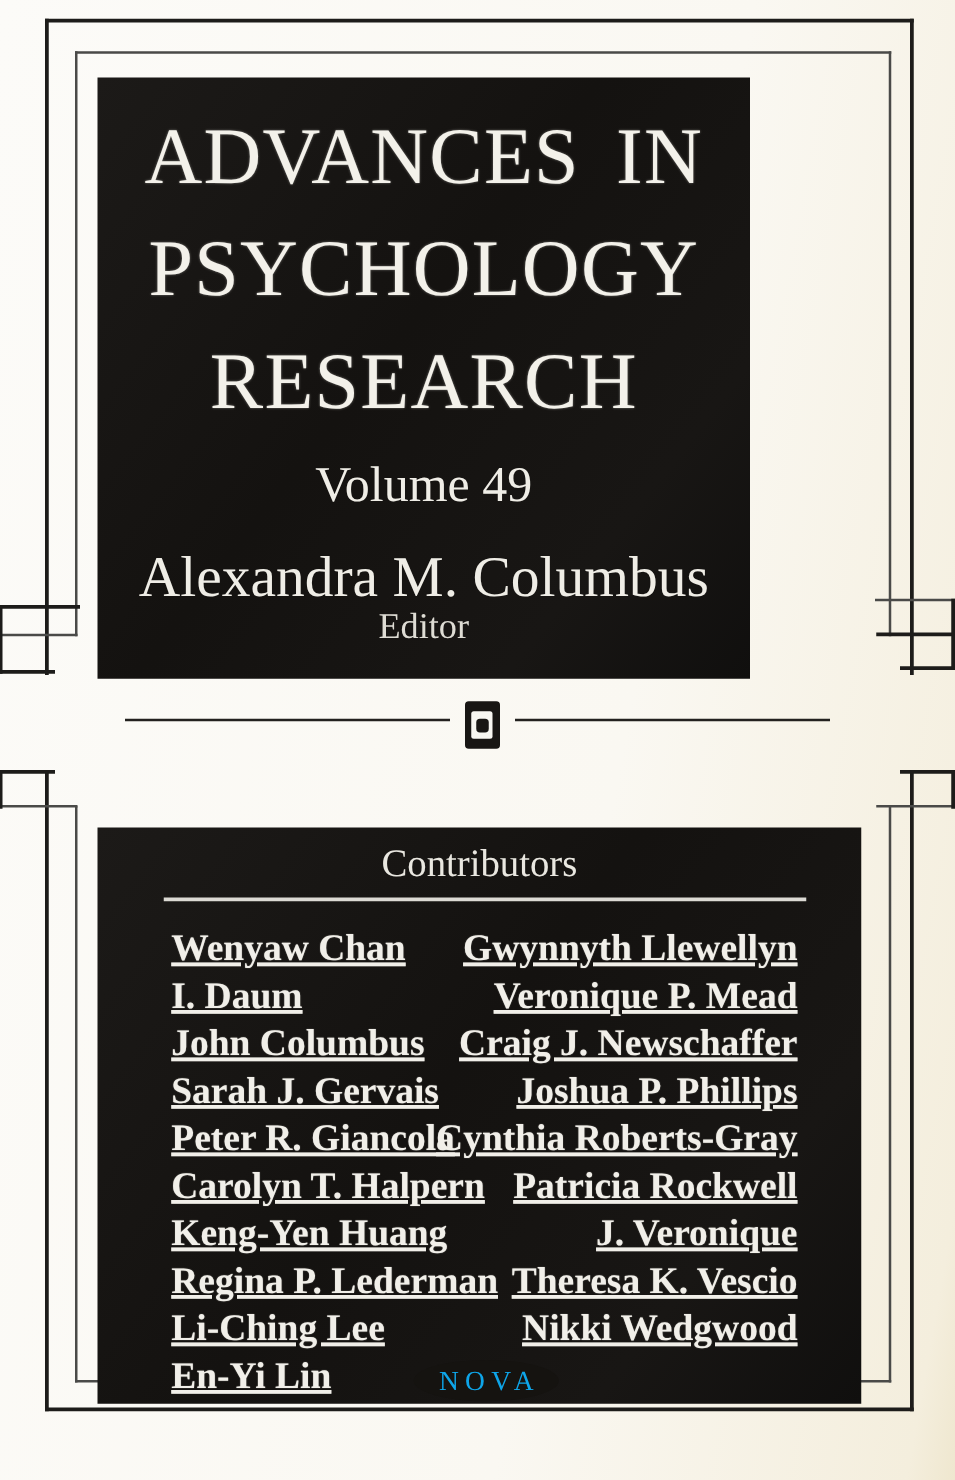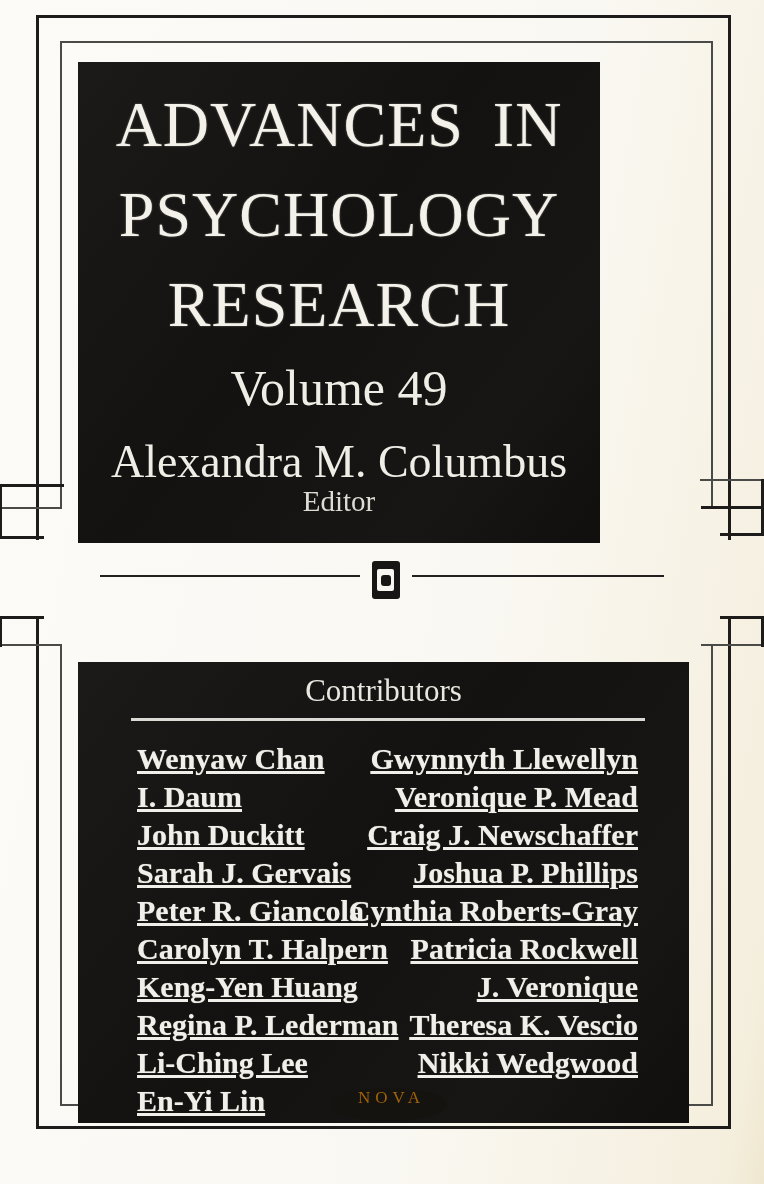"Volume 49" .volume { font-size: 50px -> 40px }
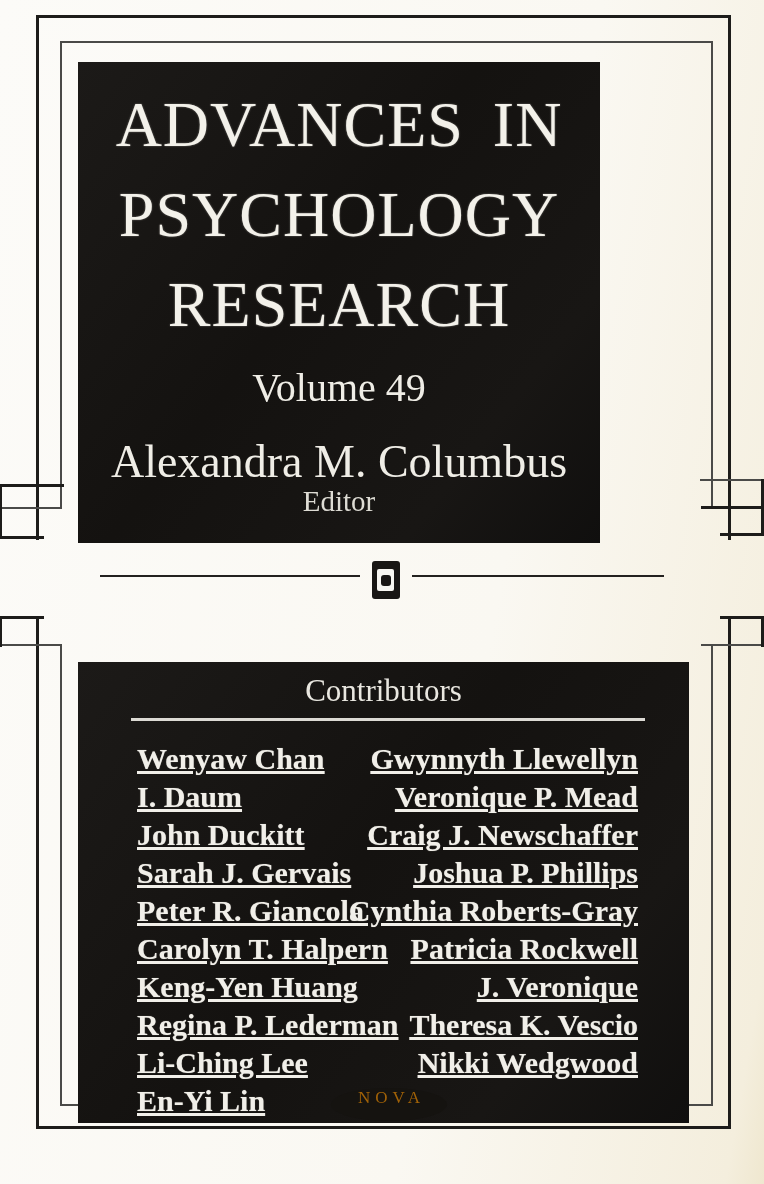"John Duckitt" div.name { text: Duckitt -> Columbus }
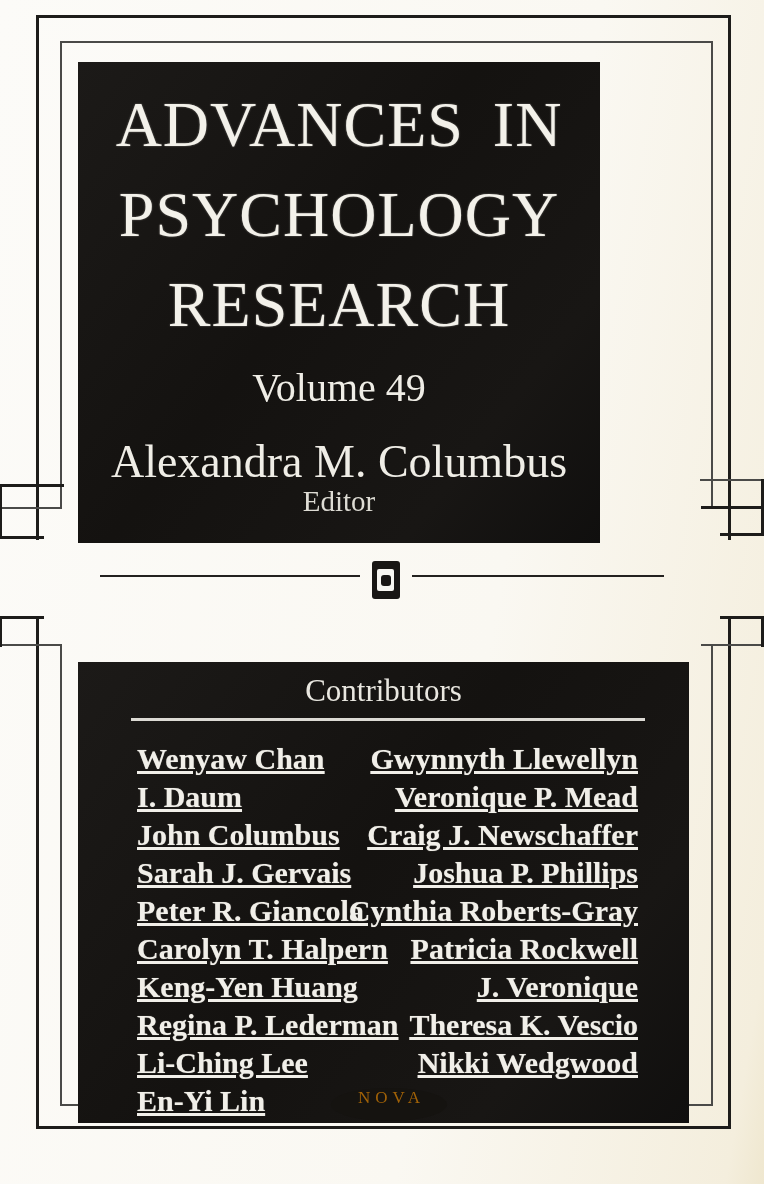"NOVA" .nova { align-items: none -> center; color: #a16207 -> #0ea5e9; font-size: 17px -> 22px }
